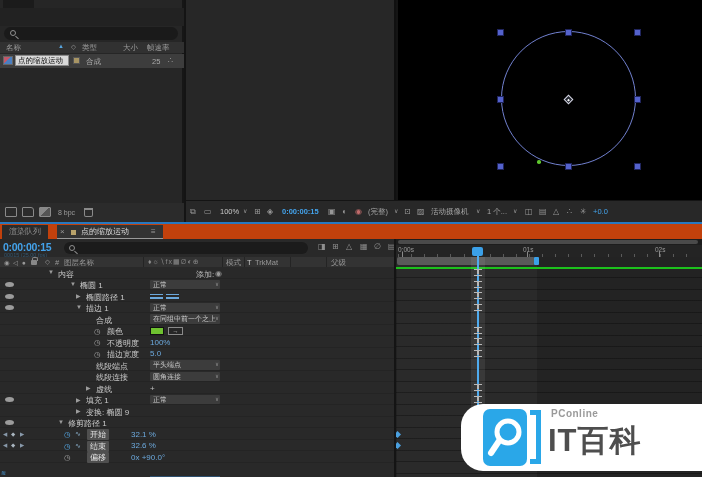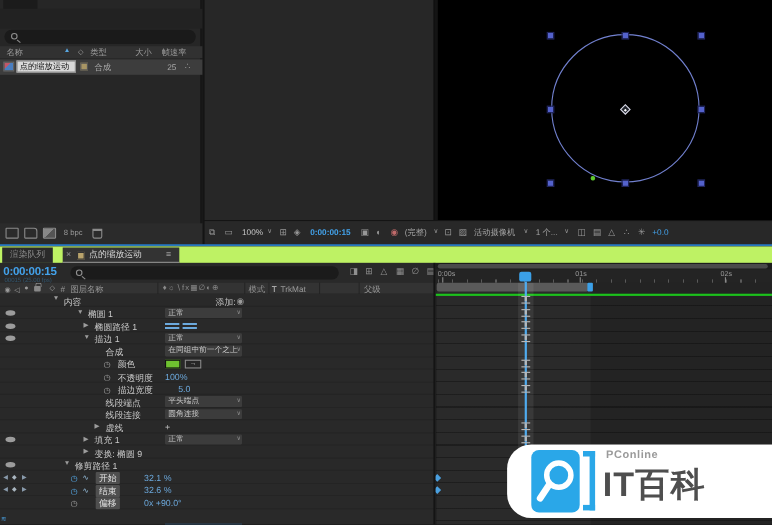"渲染队列" .tl-tabs { background: #bef264 -> #c2410c }
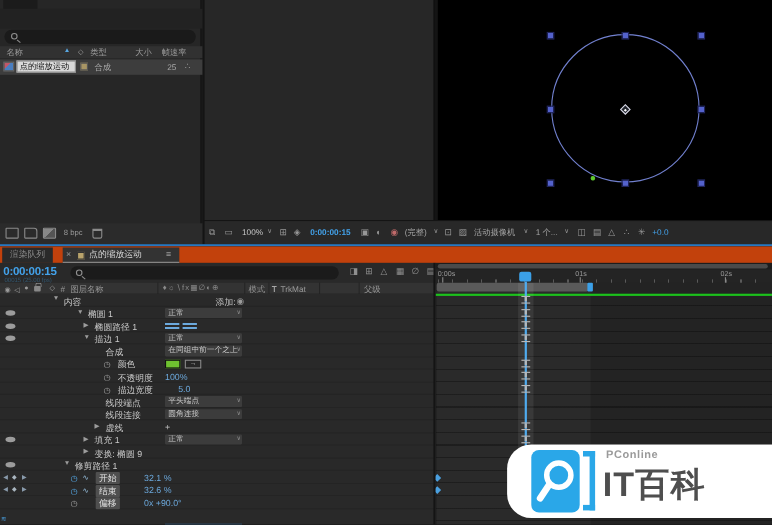"5.0" span.val { left: 162px -> 150px }
